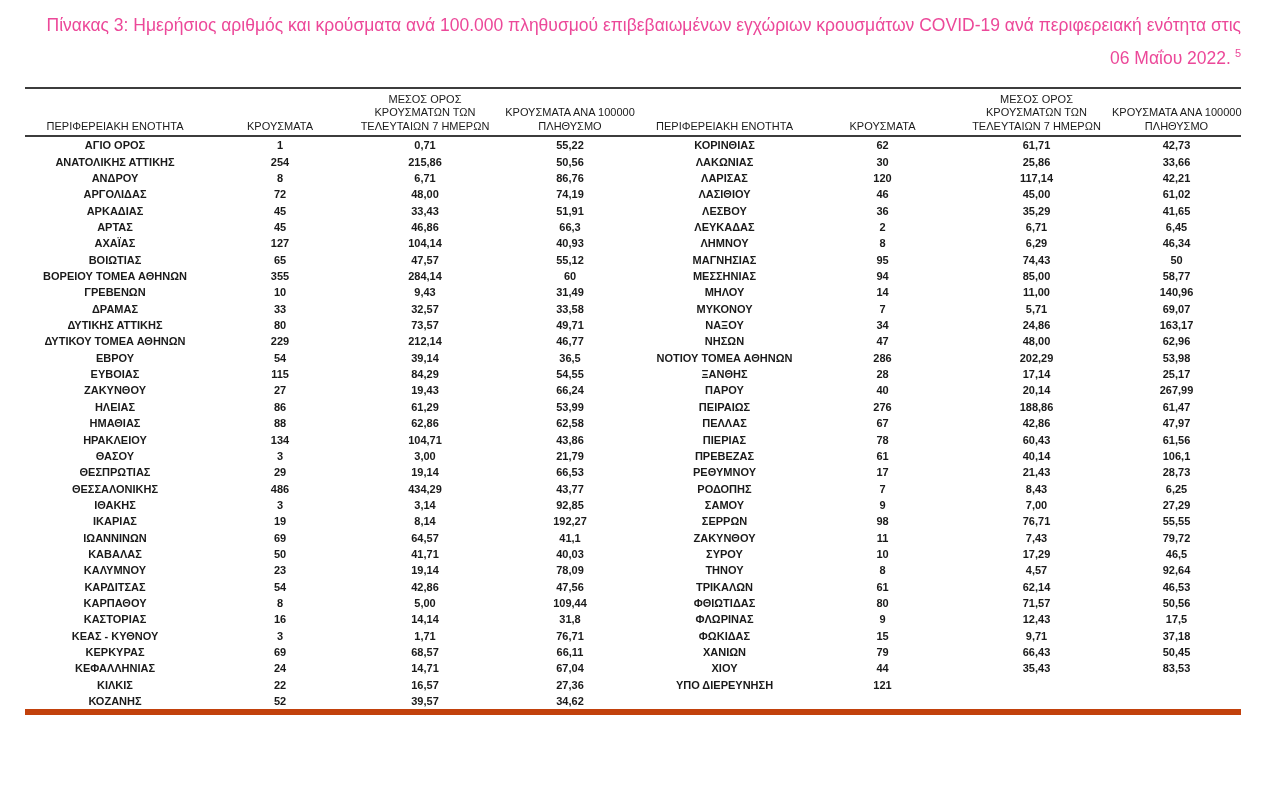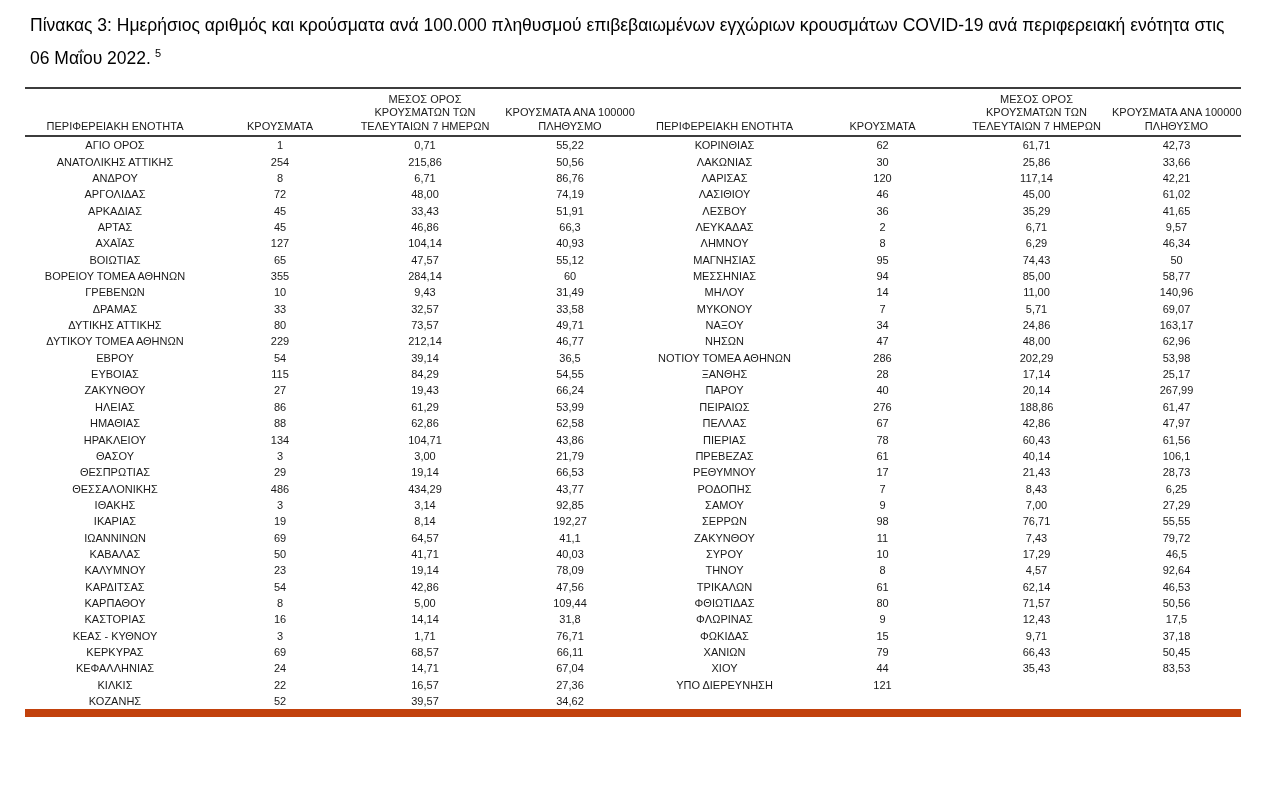"Πίνακας 3: Ημερήσιος αριθμός και" .title { color: #000000 -> #ec4899; text-align: none -> right }
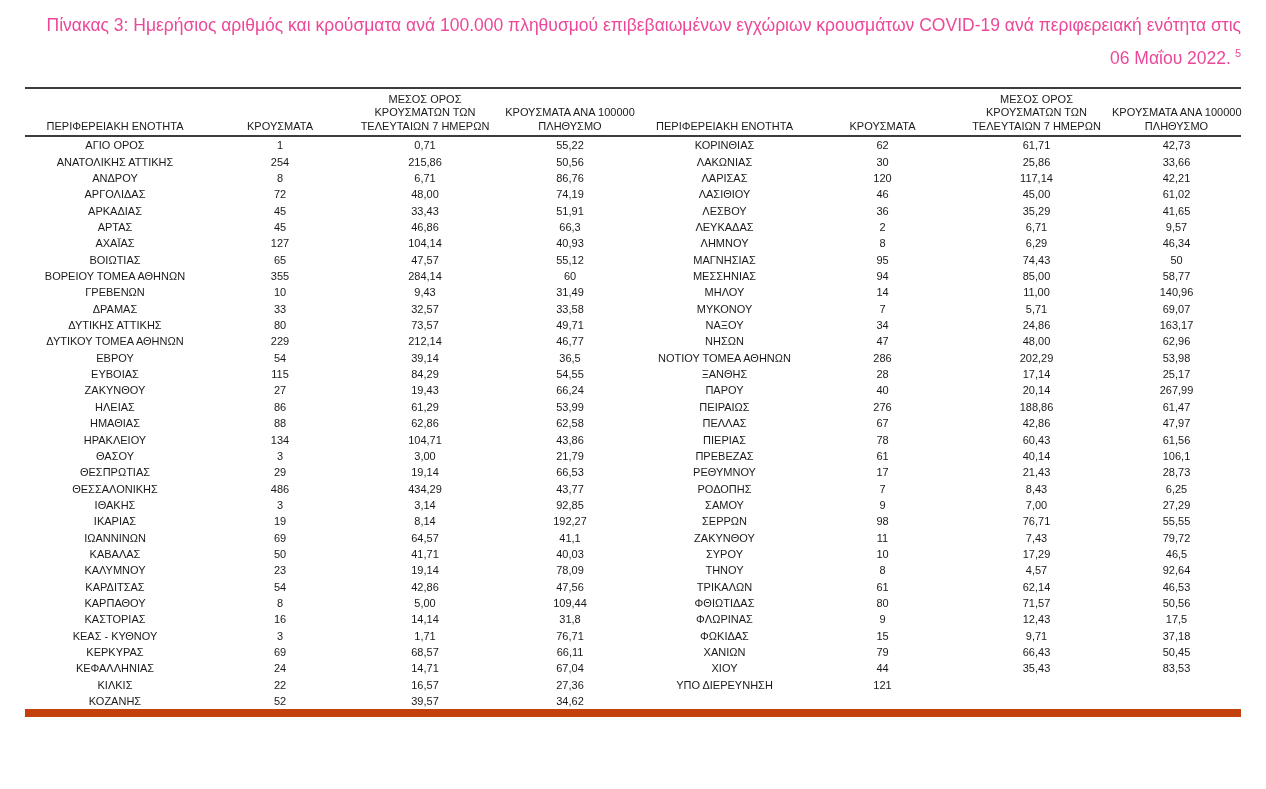"ΑΓΙΟ ΟΡΟΣ" tbody { border-bottom: 8px solid #c2410c -> 6px solid #c2410c; font-weight: none -> bold }
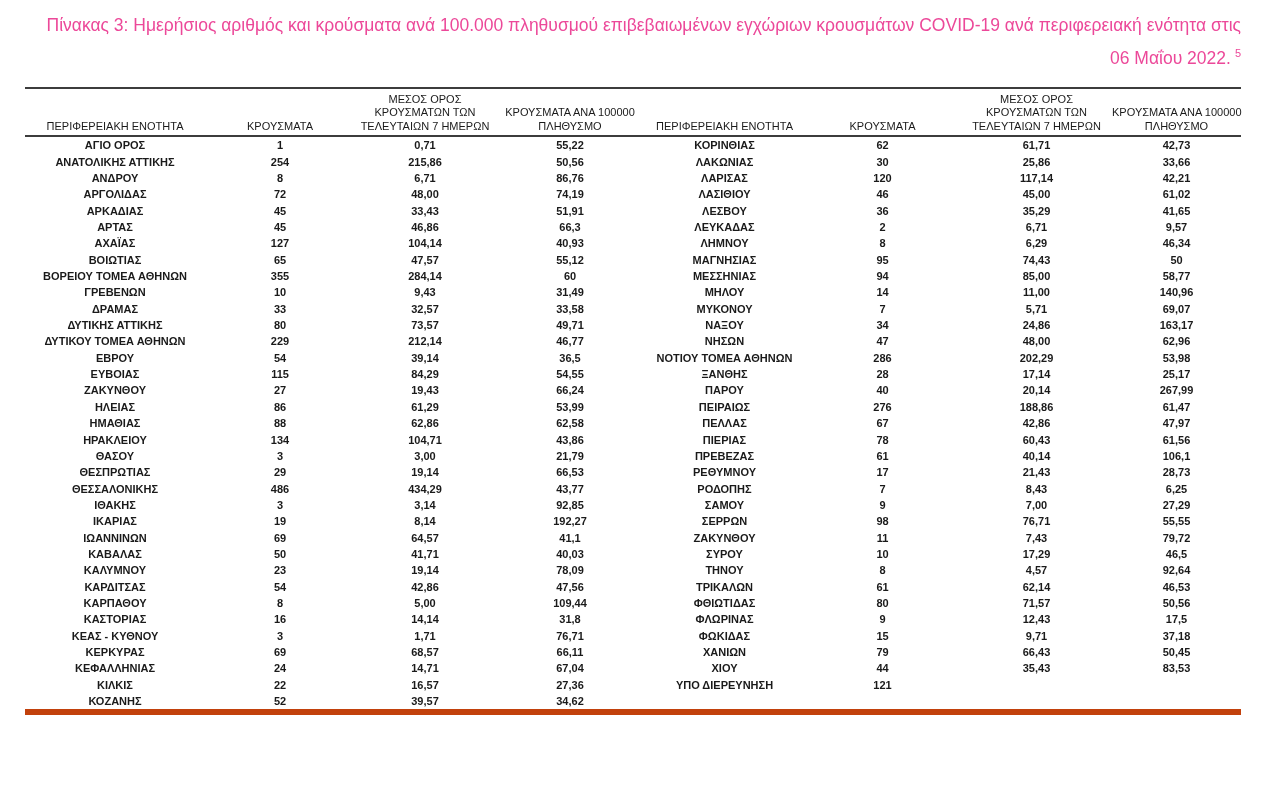"9,57" td { text: 9,57 -> 6,45 }
